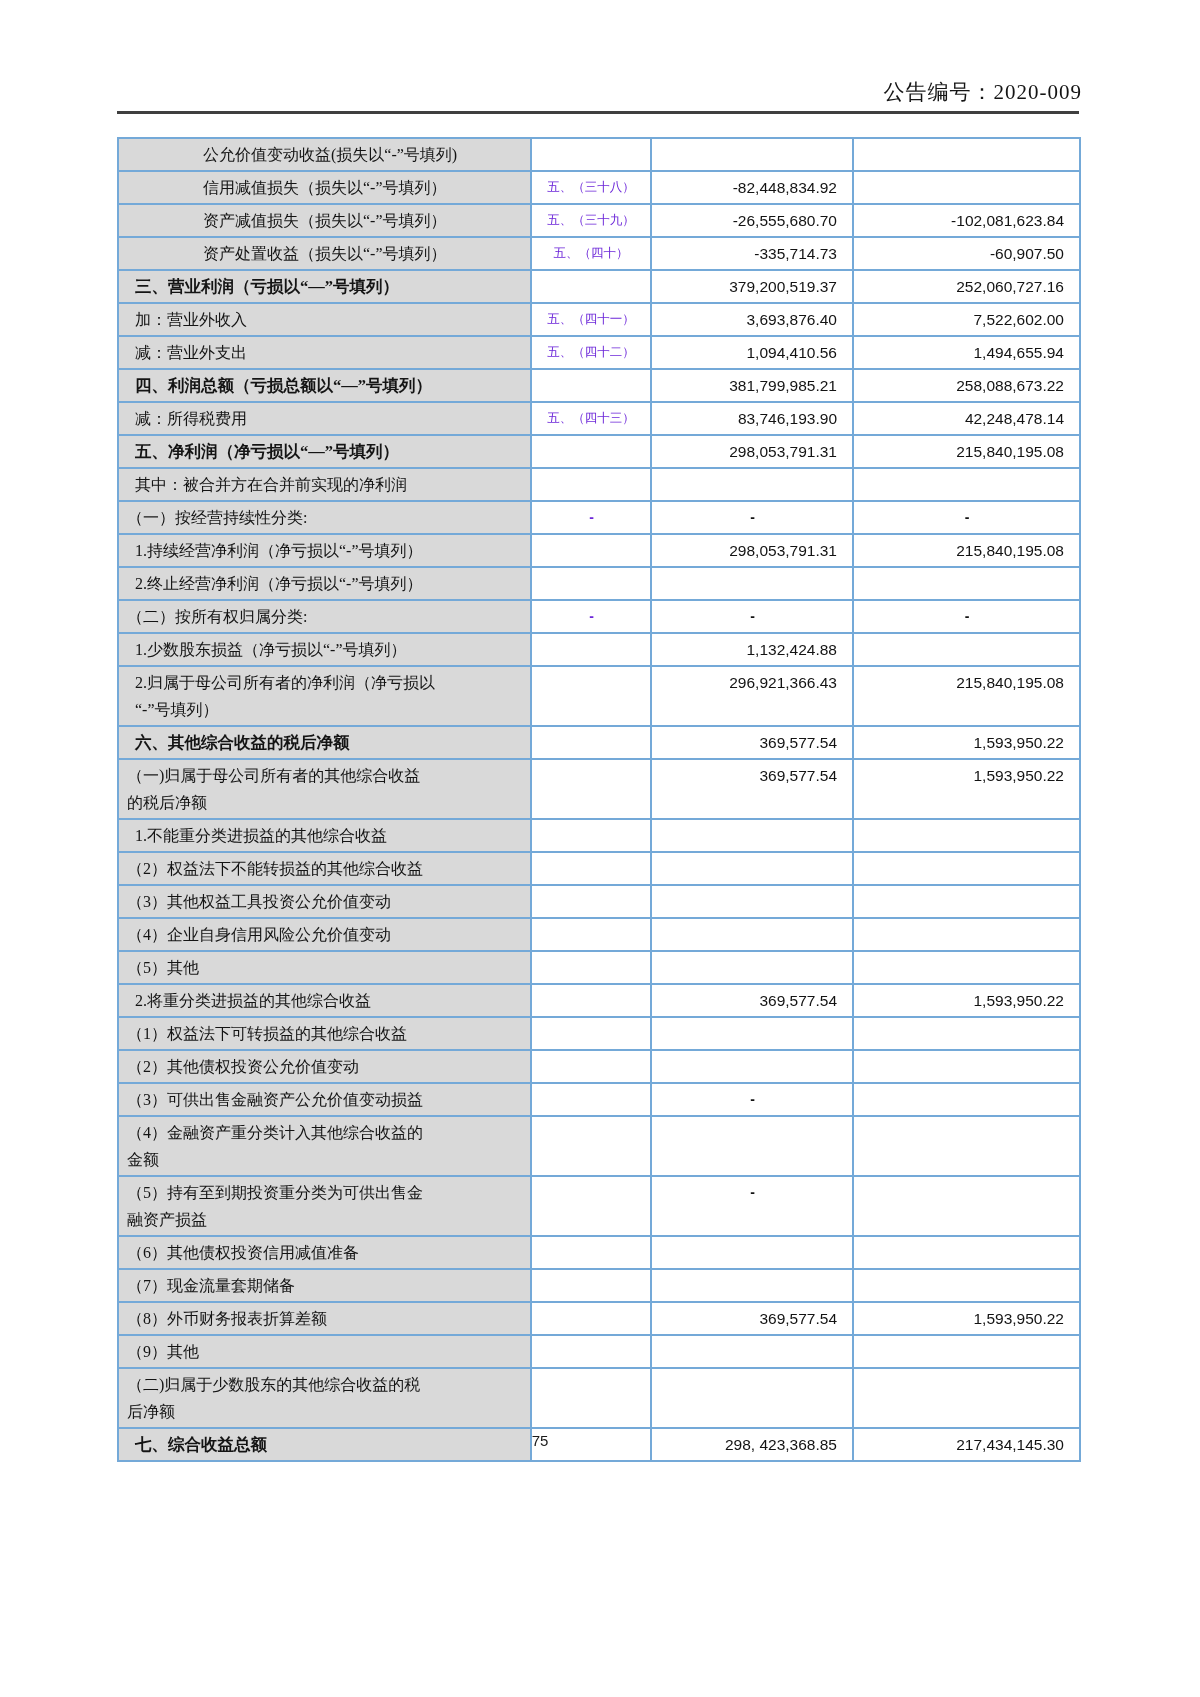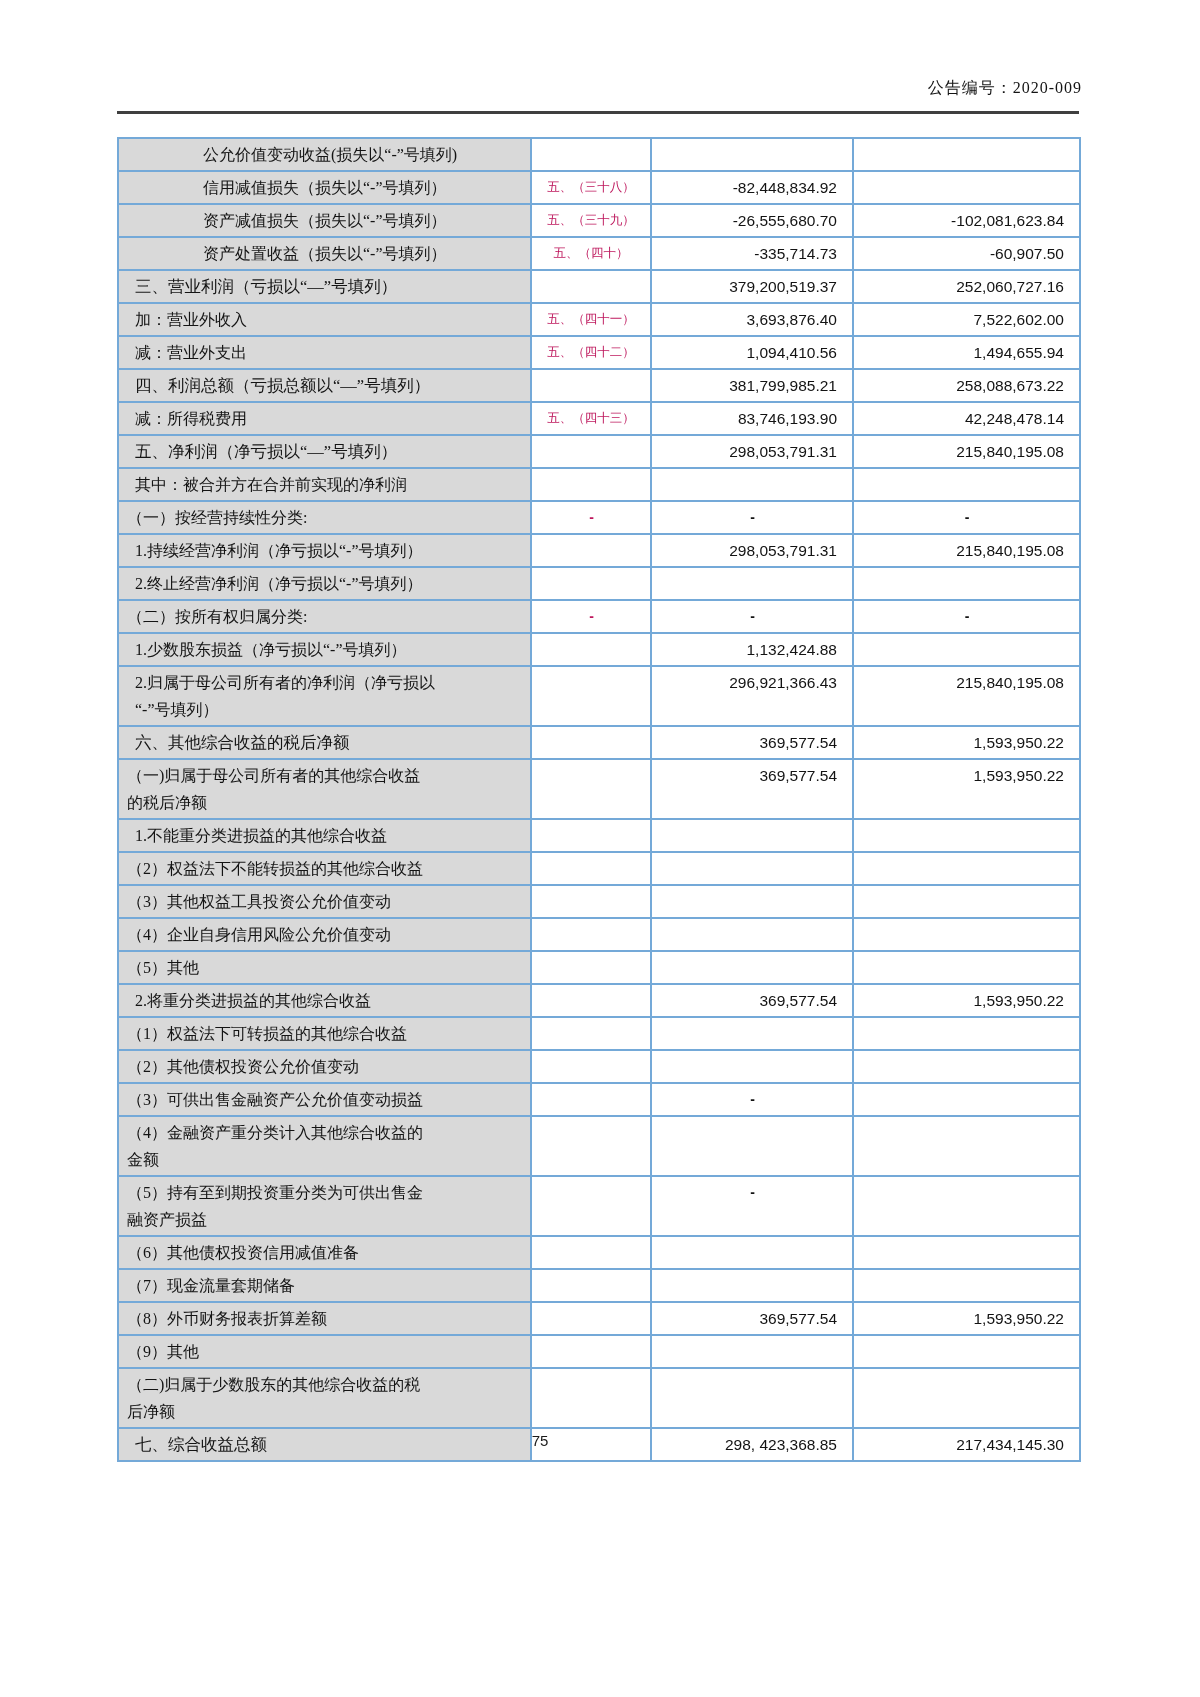"公告编号：2020-009" .header-no { font-size: 16px -> 21px }
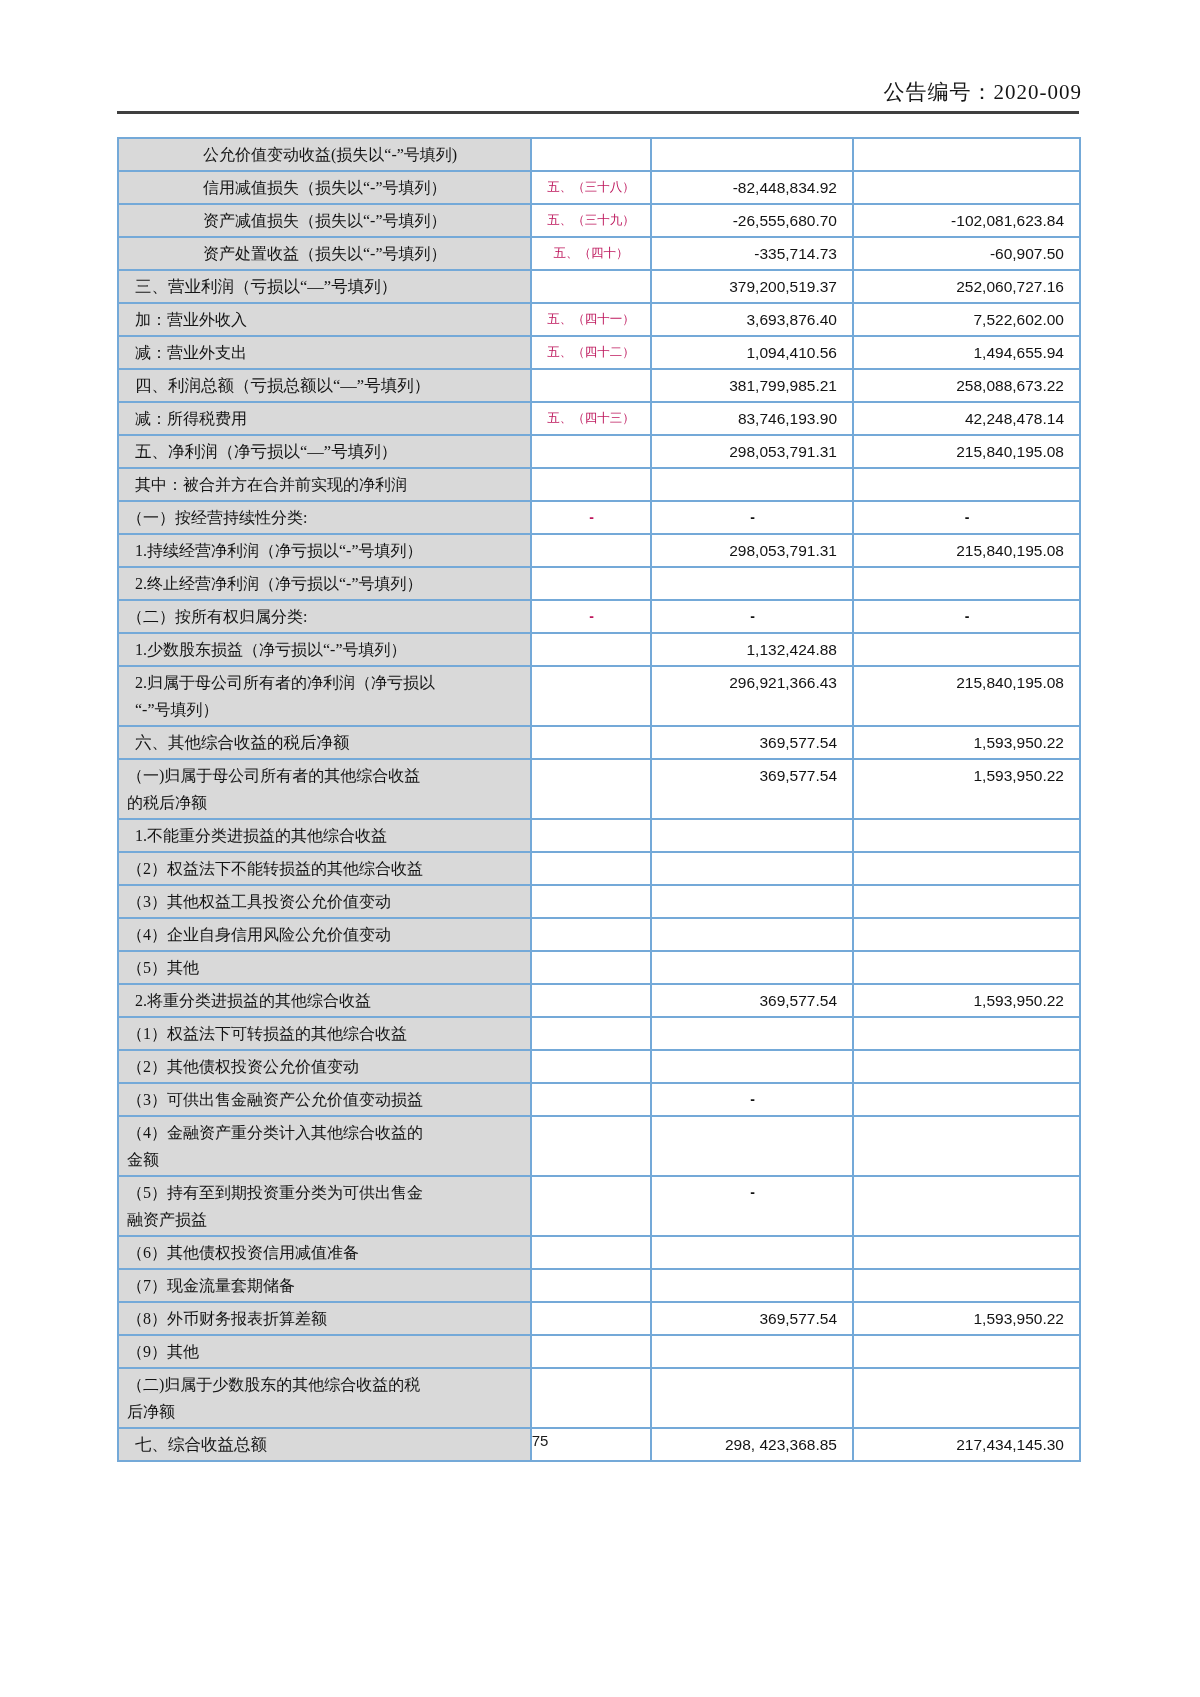"五、（三十八）" .c-note { color: #be185d -> #6d28d9 }
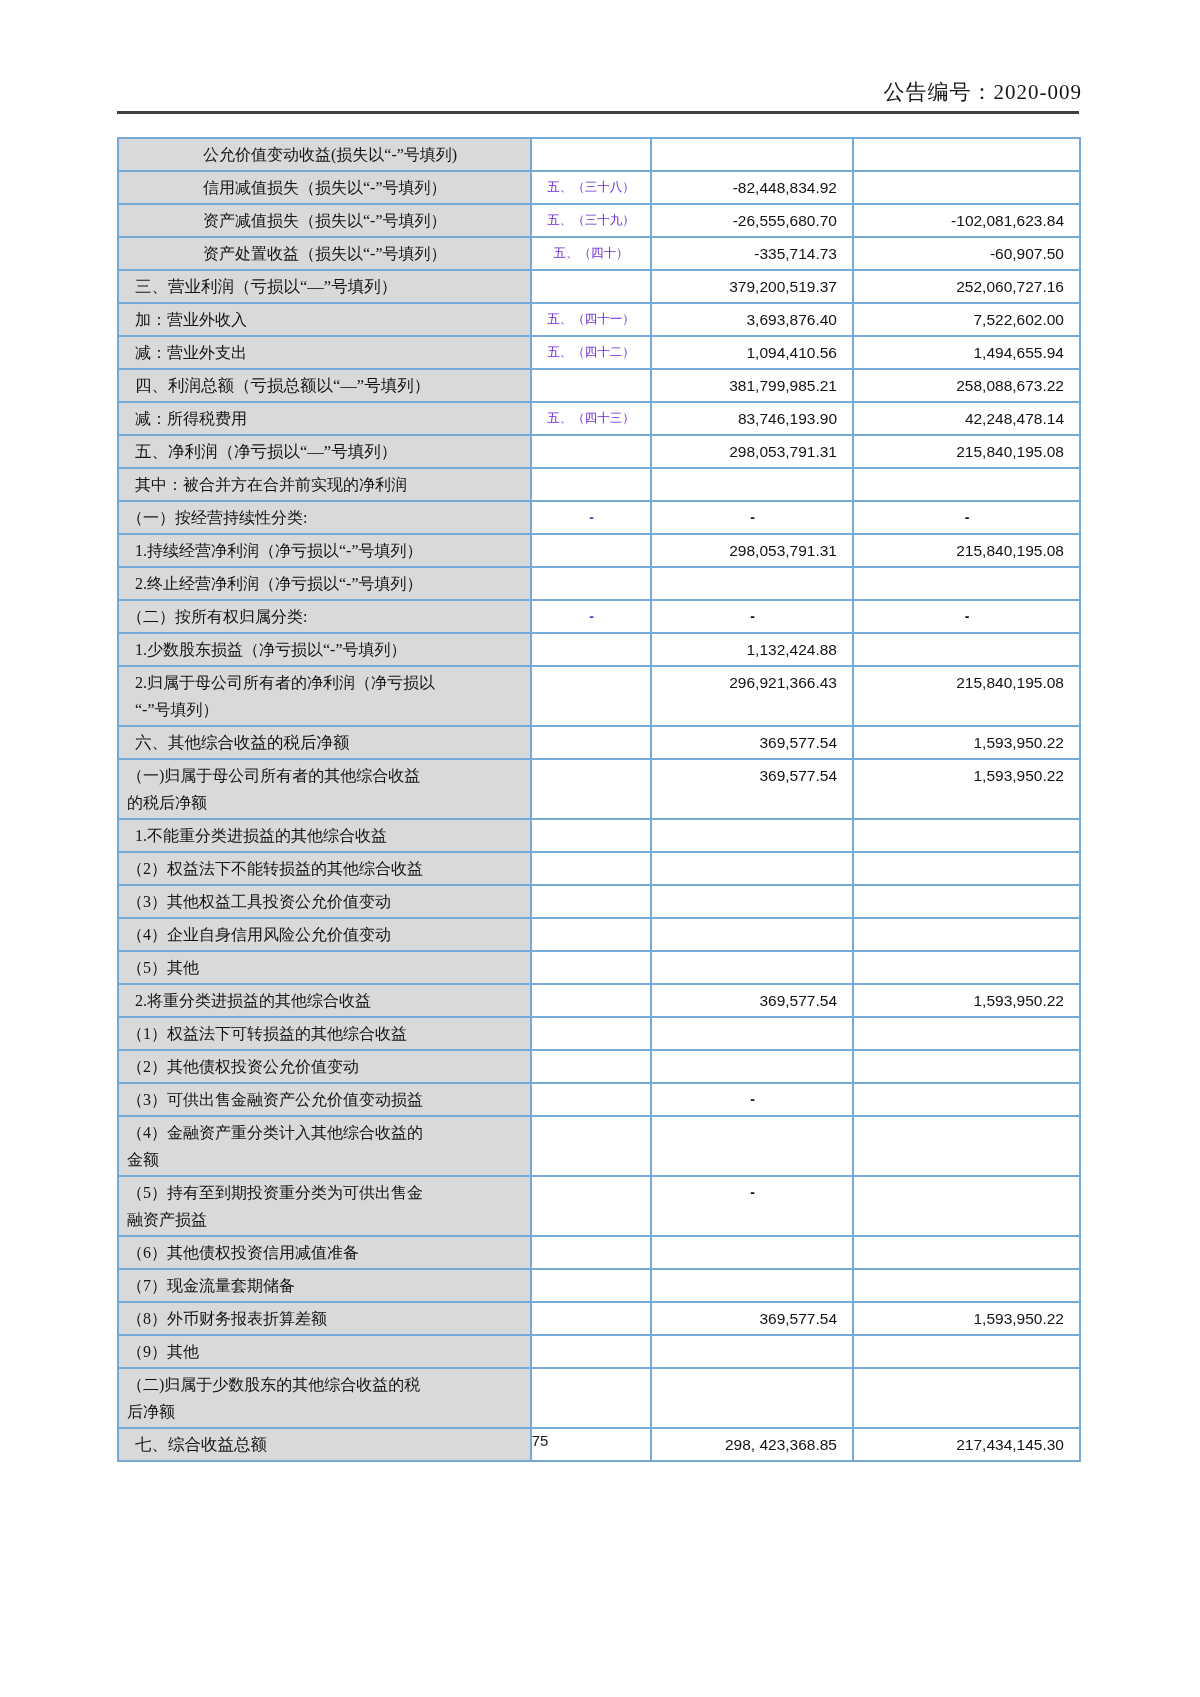"三、营业利润（亏损以“—”号填列）" tr.bold .c-label { font-weight: 400 -> 700 }
